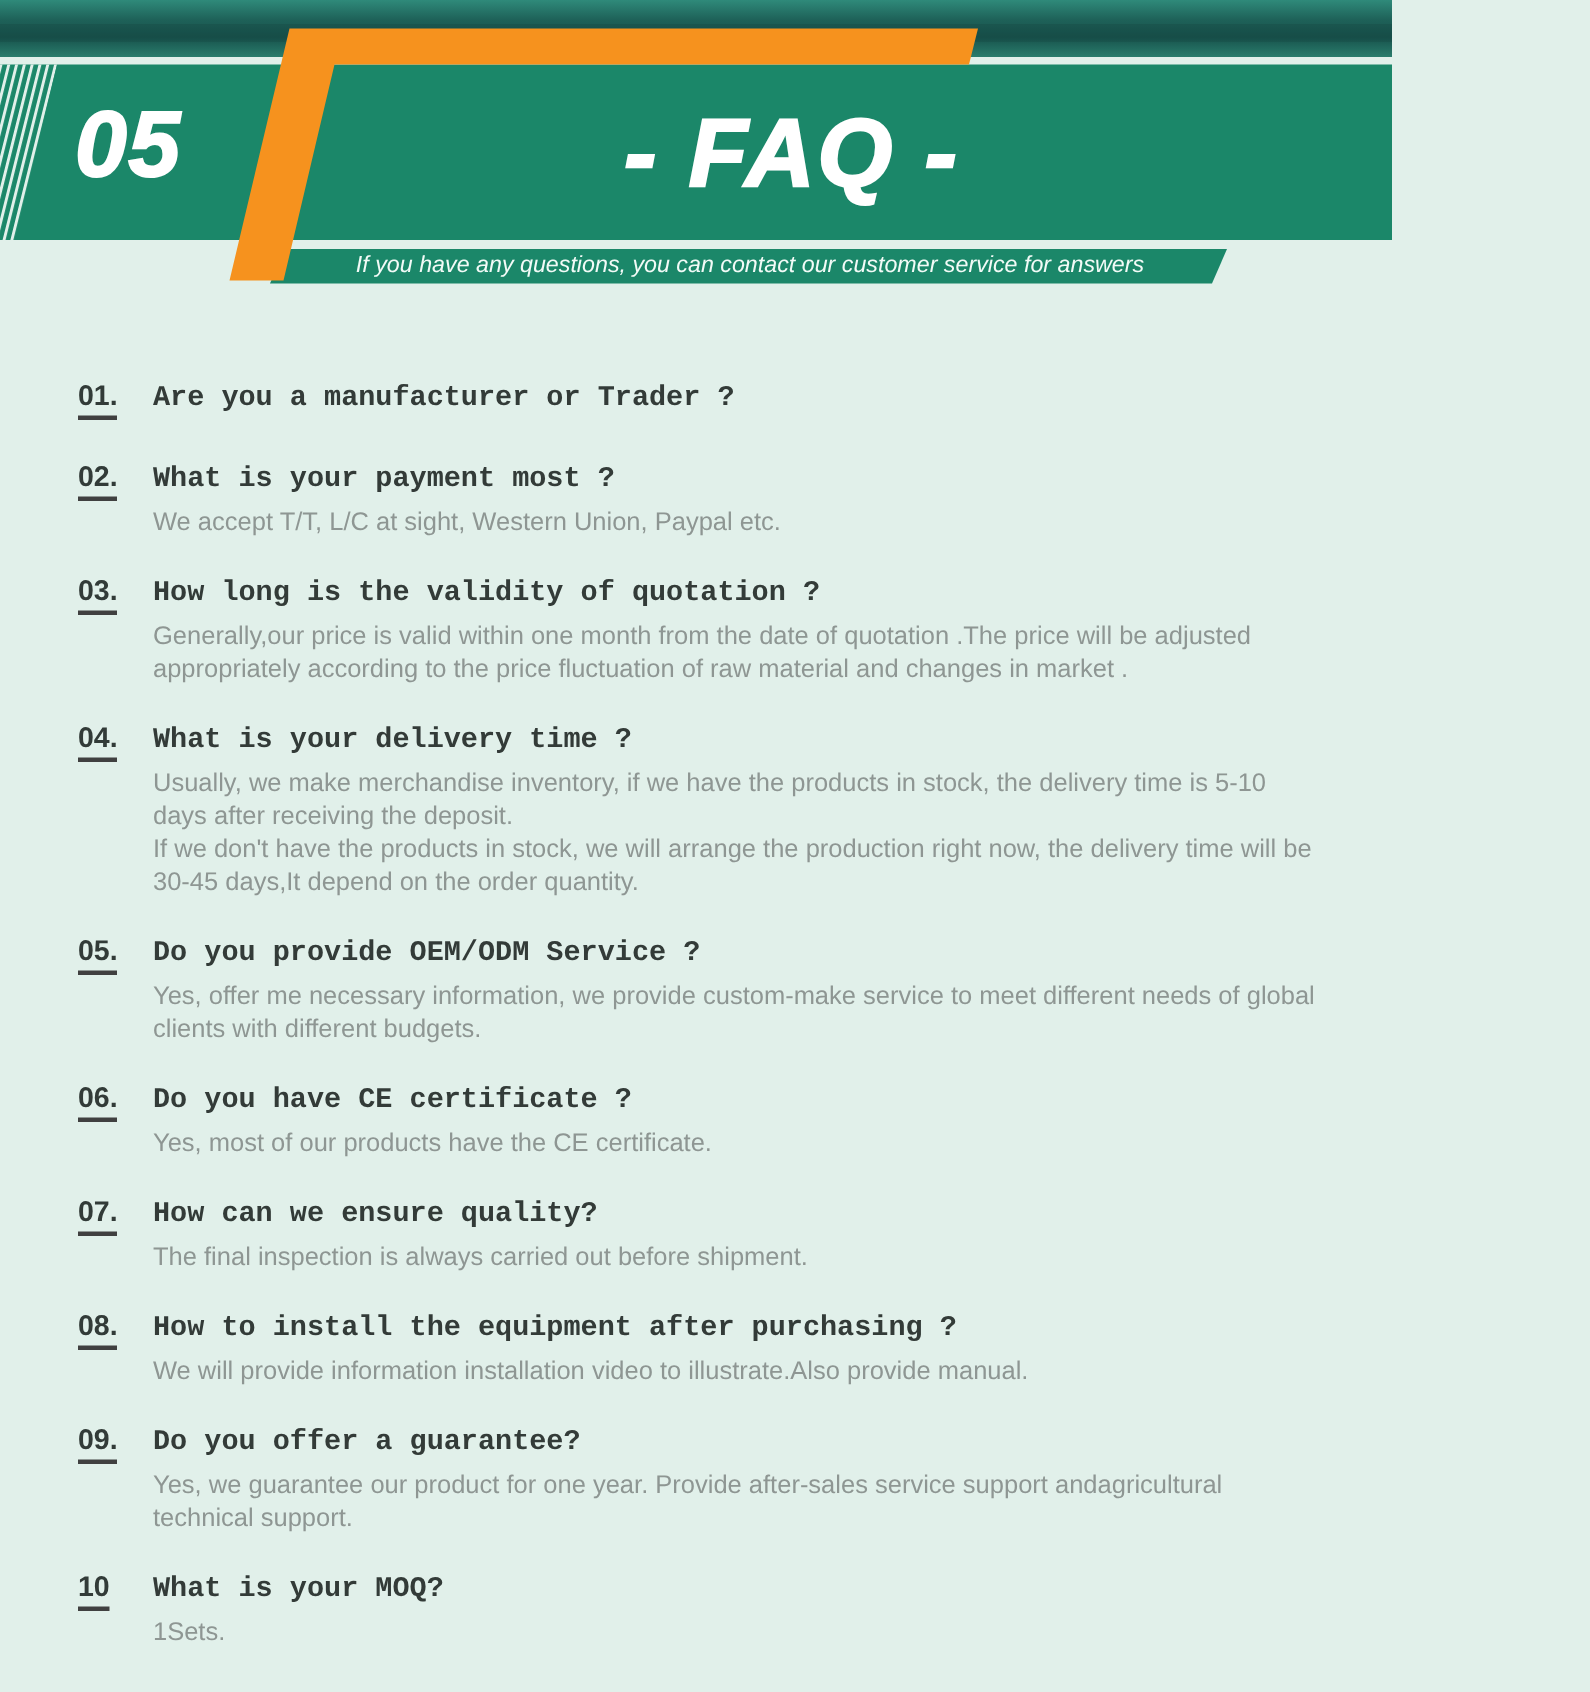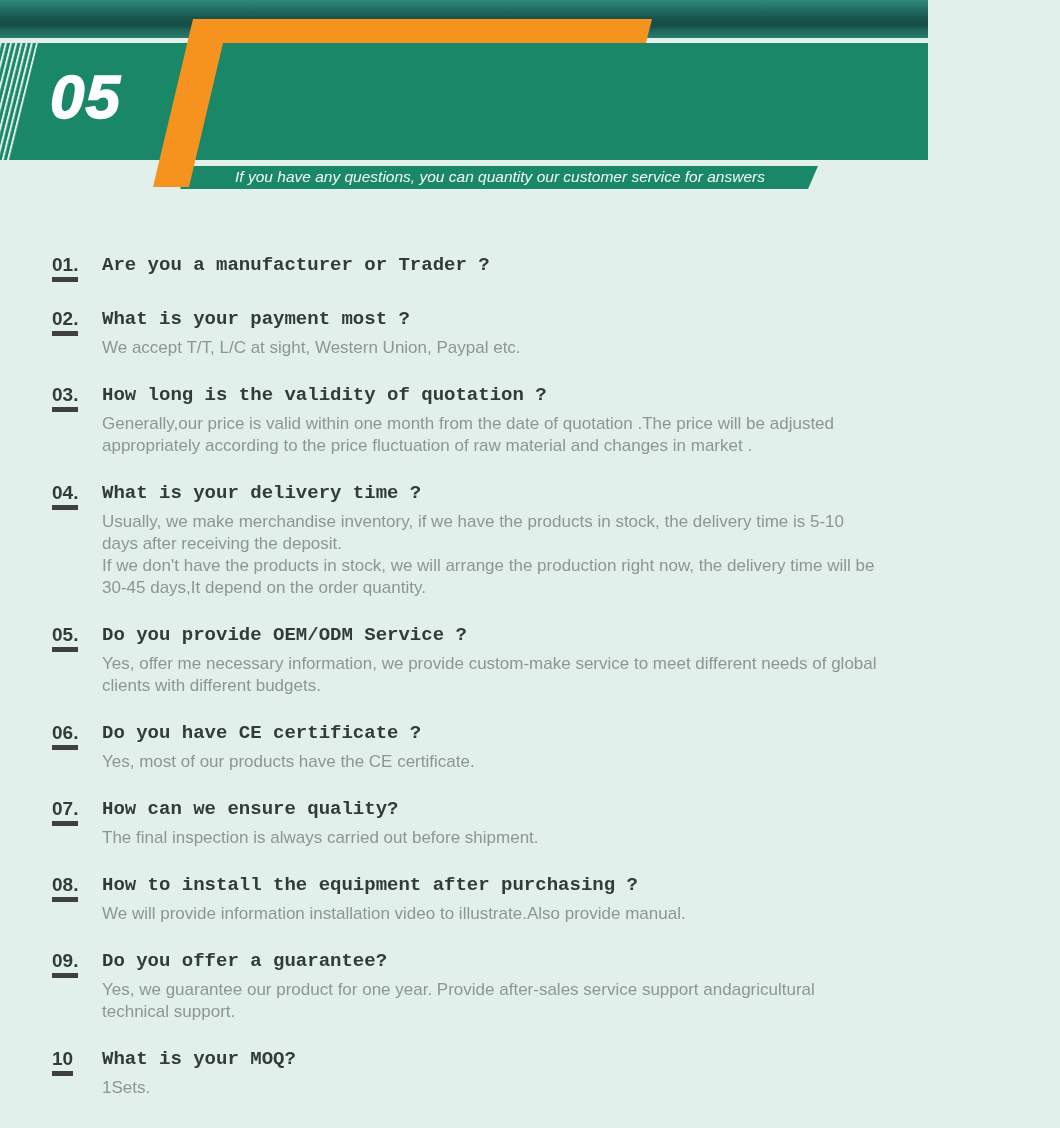"- FAQ -" div.page-title { html: none -> <div>- FAQ -</div> }
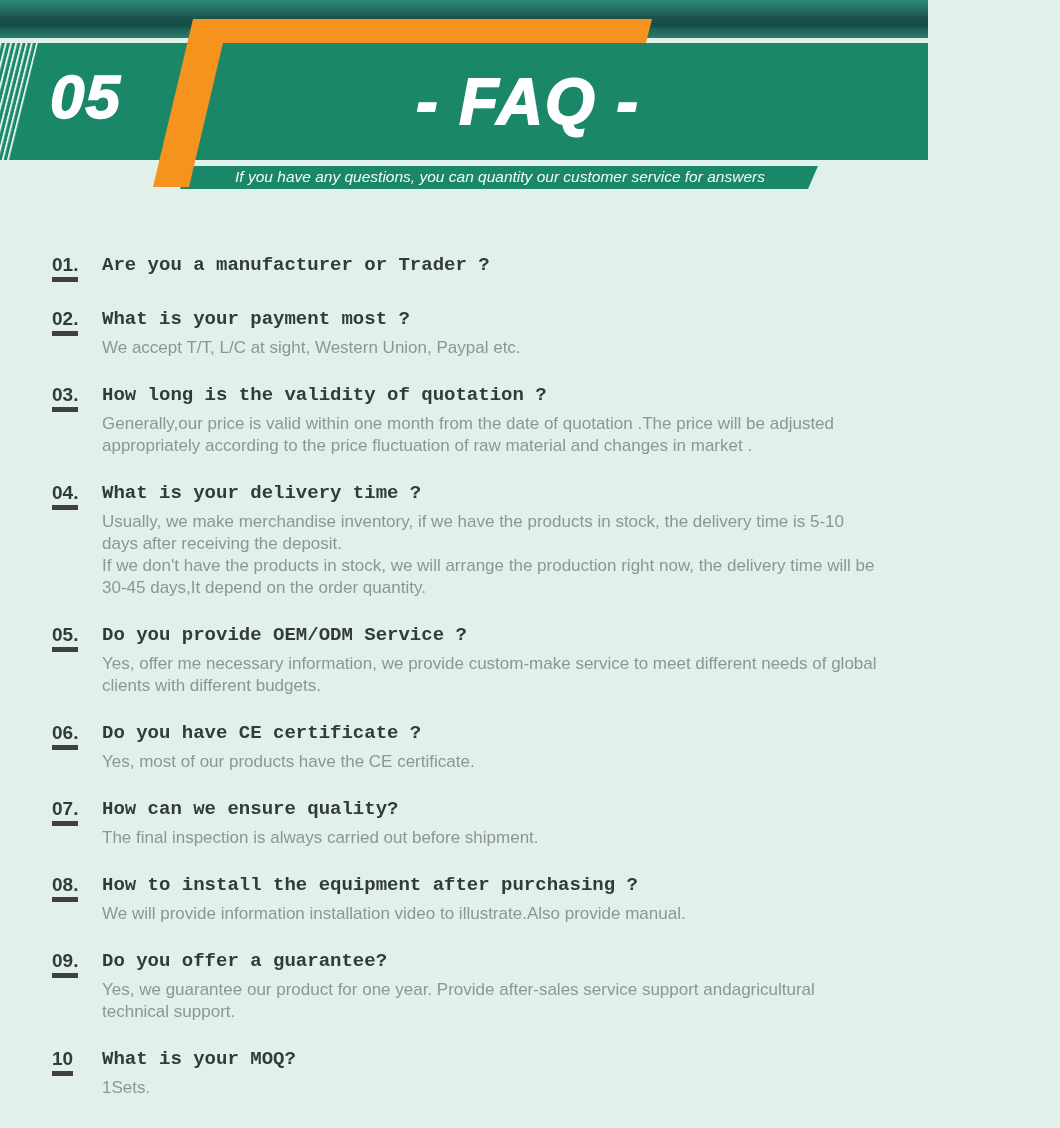"If you have any questions," div.subtitle { text: quantity -> contact }
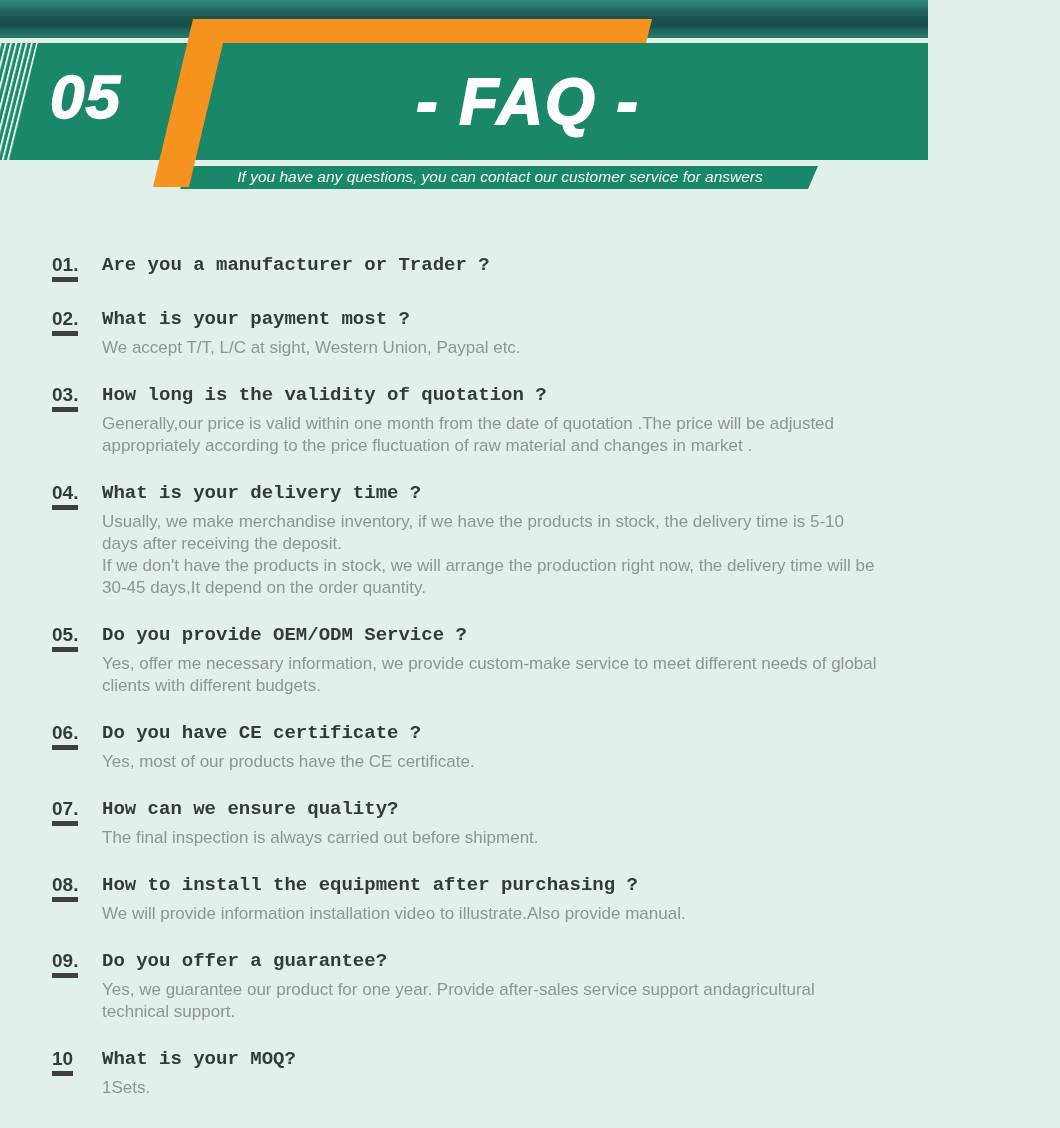"01." .faq-item .num span { border-bottom: 5px solid #404040 -> 3px solid #404040 }
